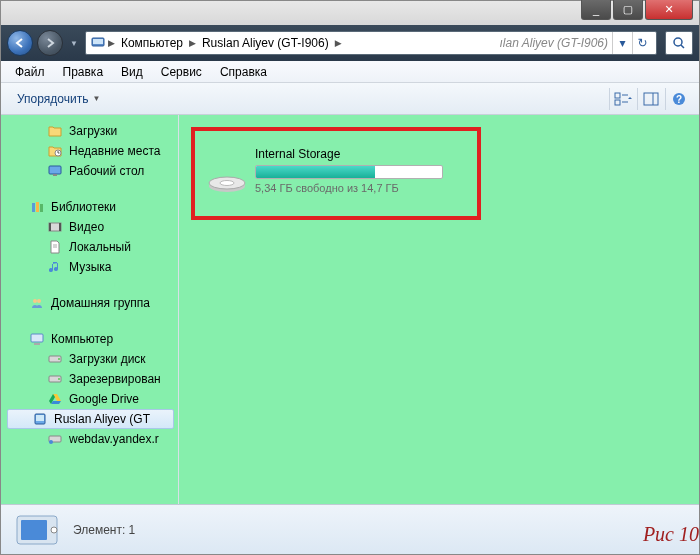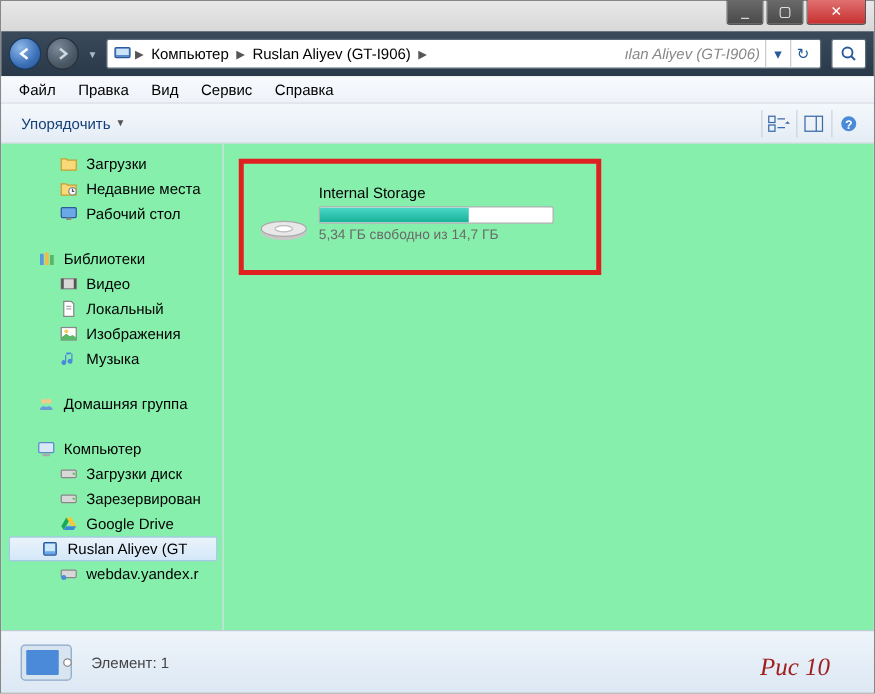"Изображения" div.treeitem { html: <div> <span> <svg> <rect></rect> <circle></circle> <path></path> </svg> </span> <span>Изображения</span> </div> -> none }
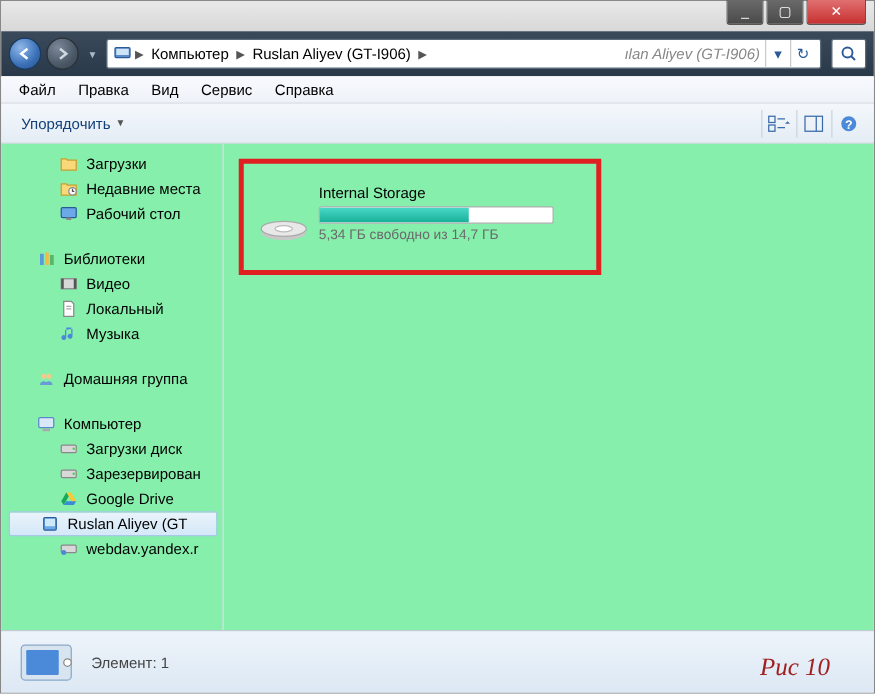"Рис 10" .caption { right: 35px -> 0 }
